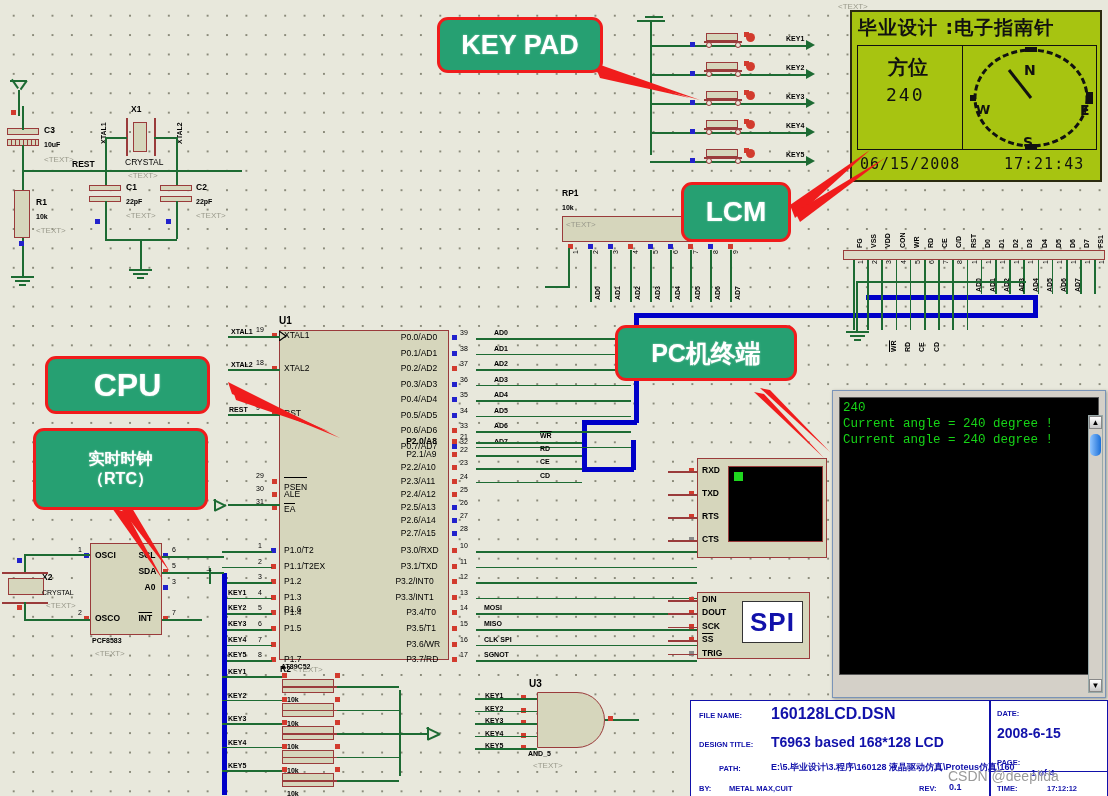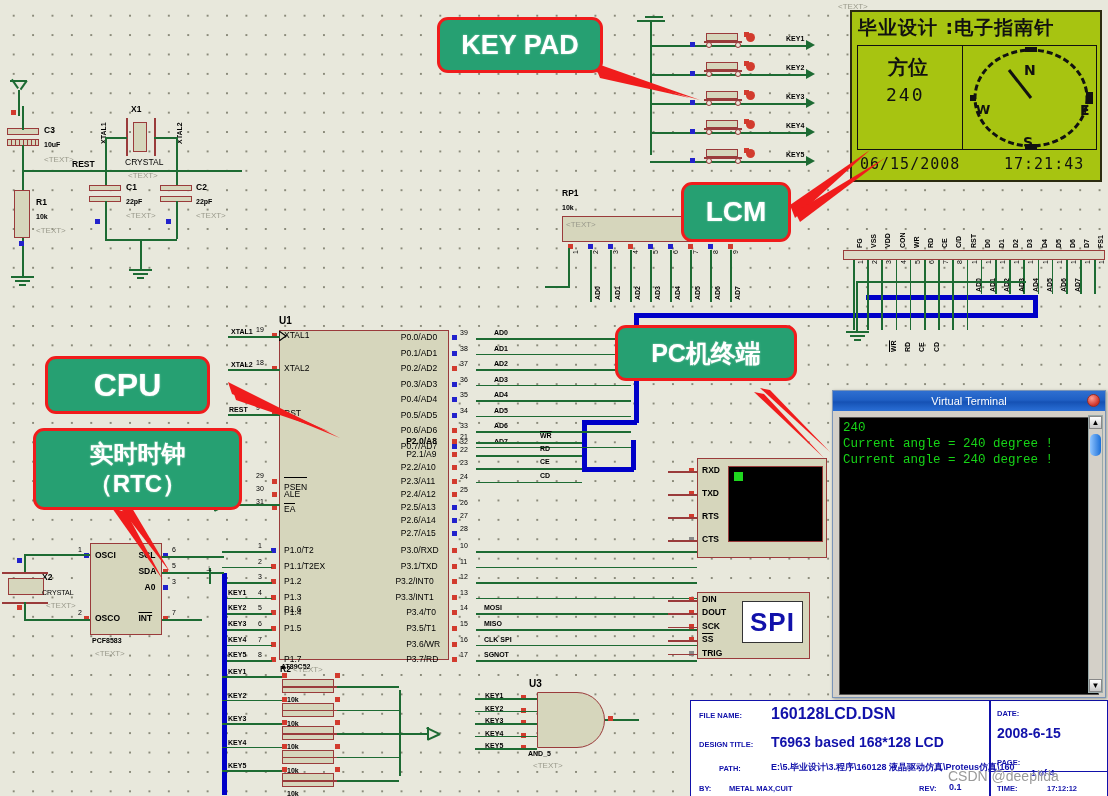"Virtual Terminal" div.win-tb { html: <div> <span>Virtual Terminal</span> <span></span> </div> -> none }
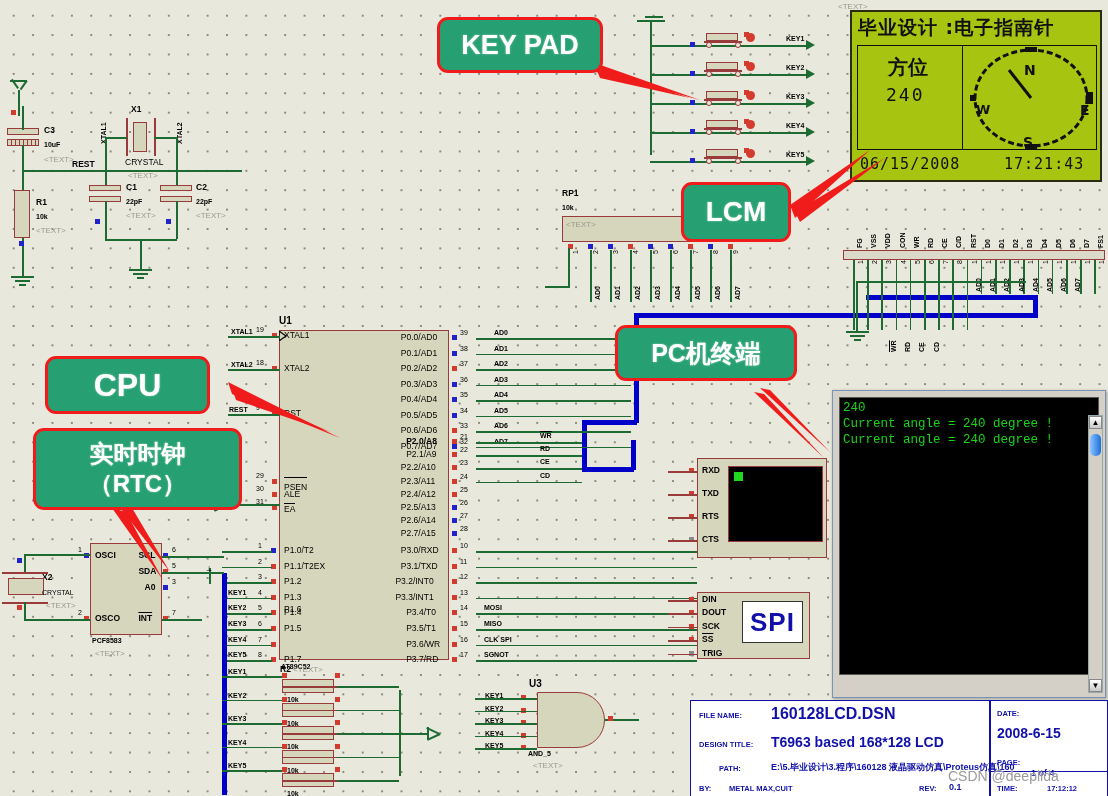"实时时钟" div.callout { font-size: 24px -> 16px; width: 209px -> 175px }
